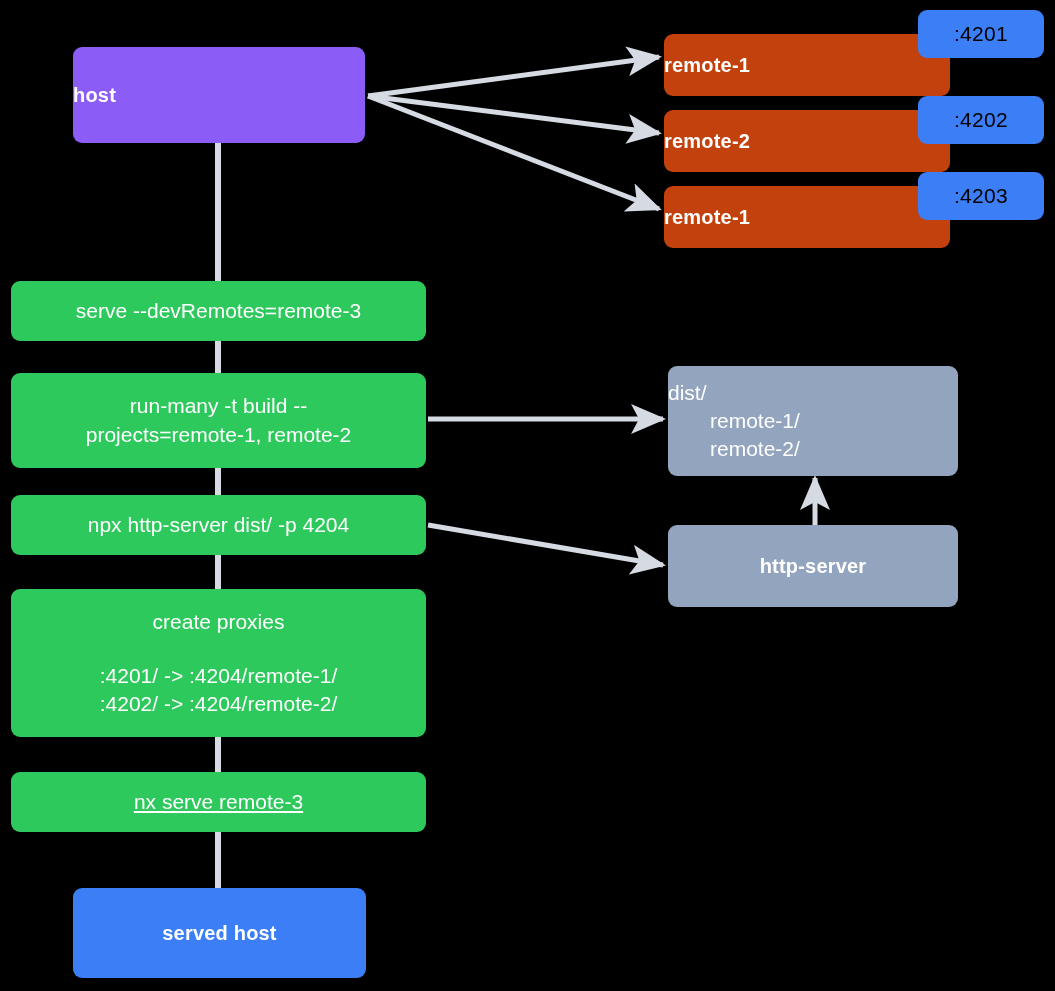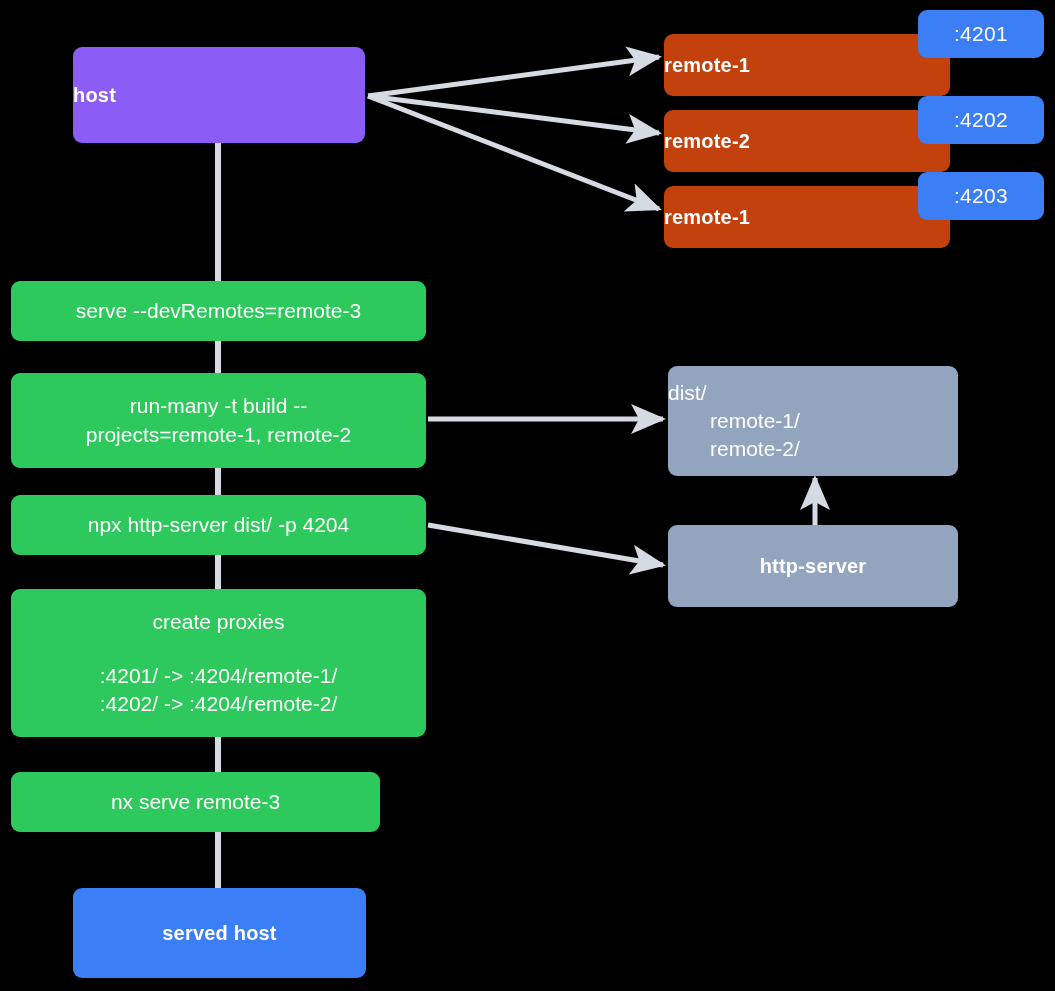":4201" .badge { color: #ffffff -> #000000 }
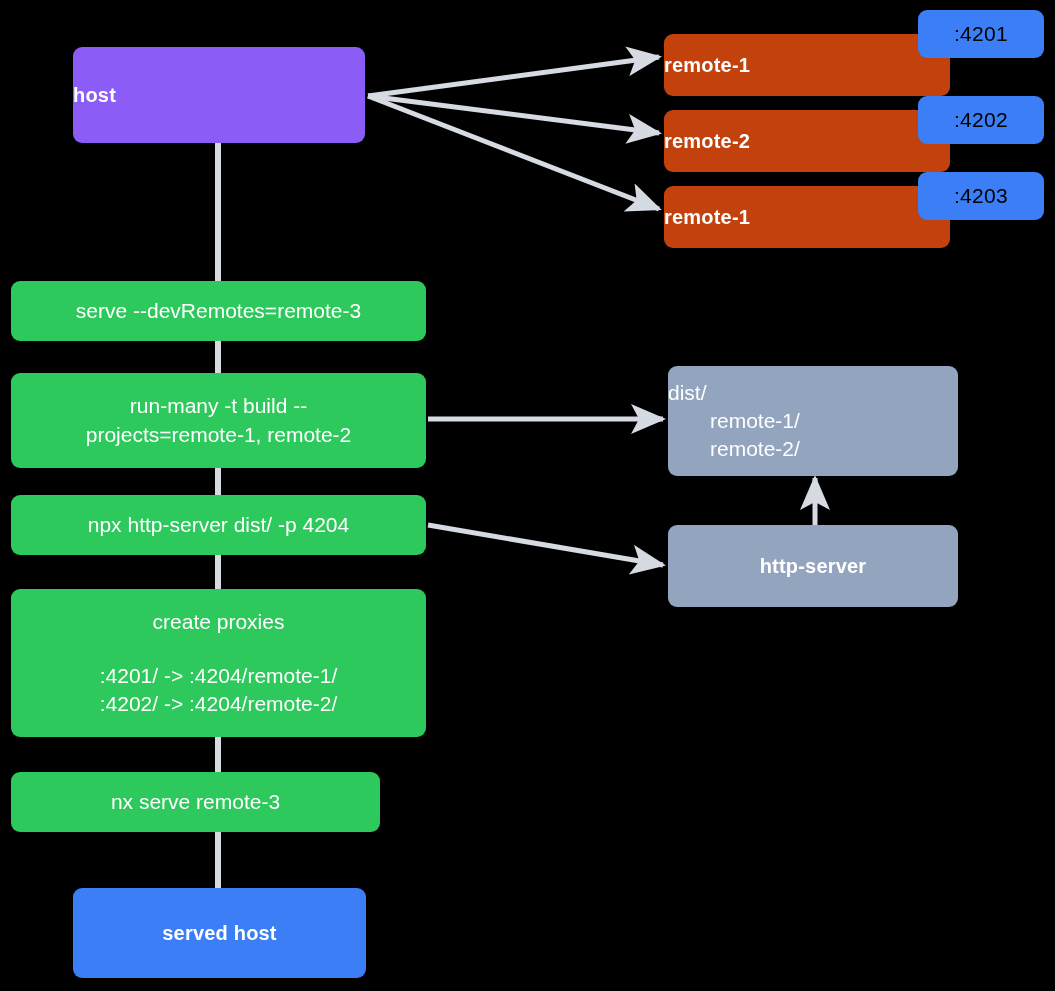"nx serve remote-3" div.node { text-decoration: none -> underline; width: 369px -> 415px }
